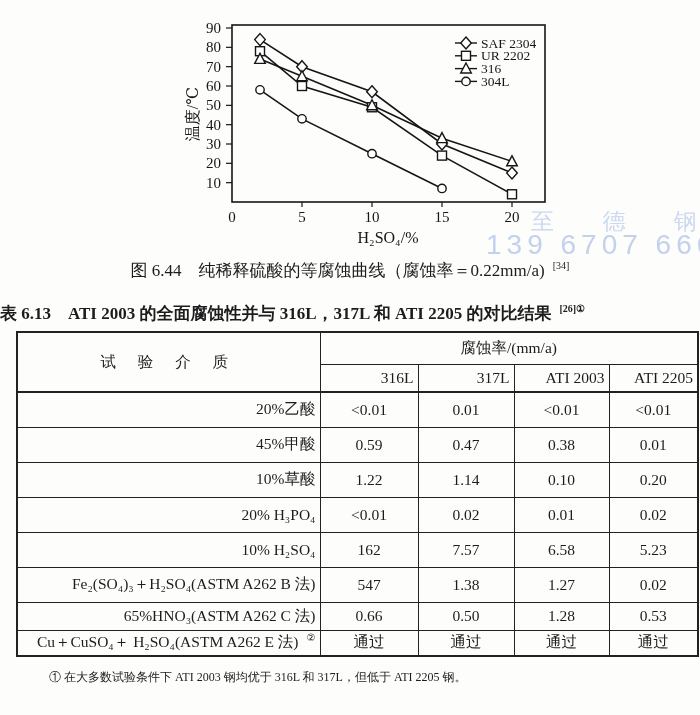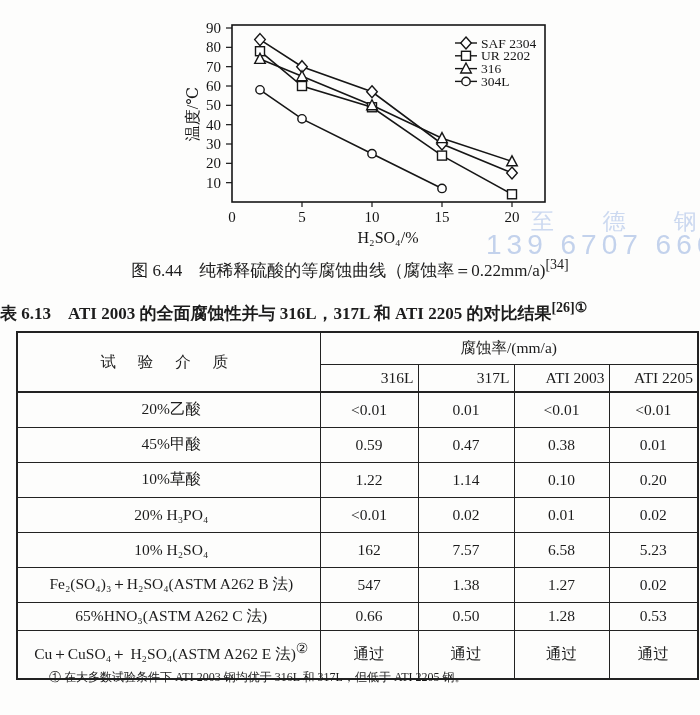"[34]" sup { font-size: 14px -> 10px; margin-left: none -> 8px }
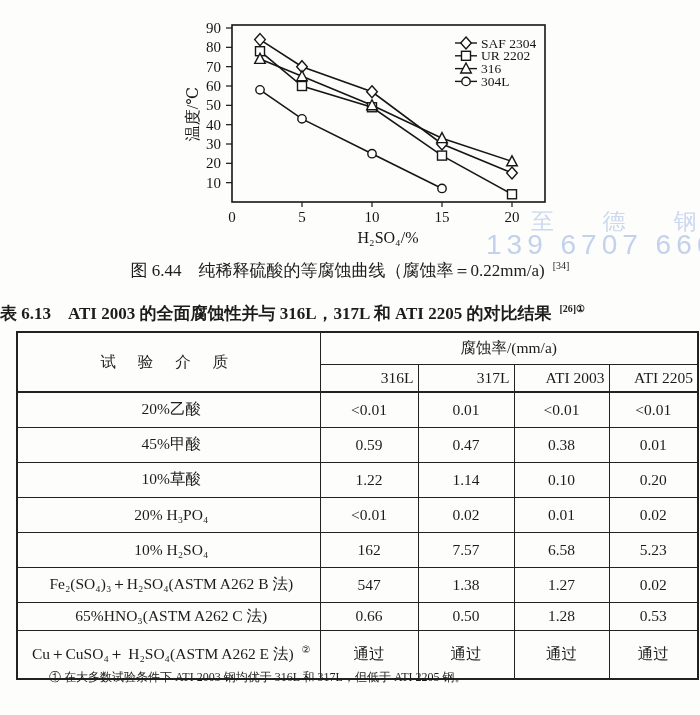"20%乙酸" .data-table td.media-cell { text-align: center -> right }
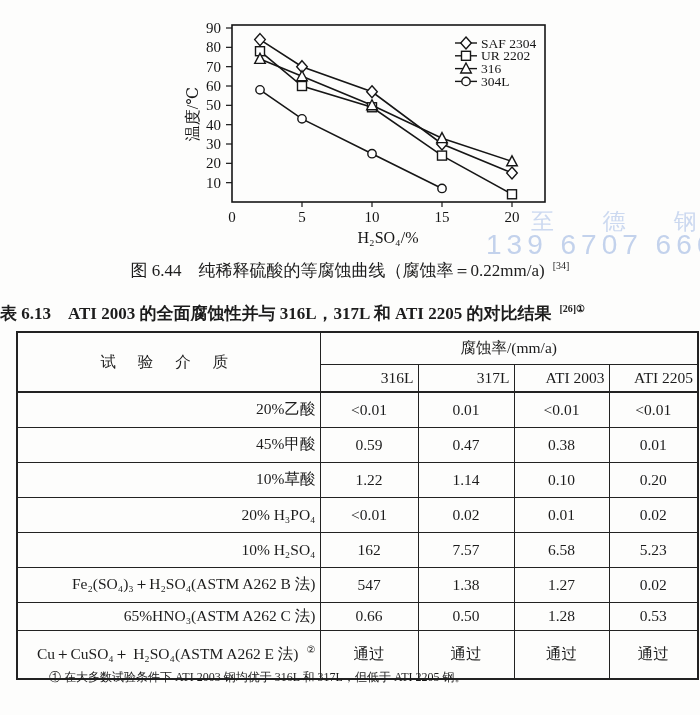"Cu＋CuSO₄＋ H₂SO₄(ASTM A262 E 法)" .data-table tbody tr:nth-child(8) { height: 49px -> 26px }
